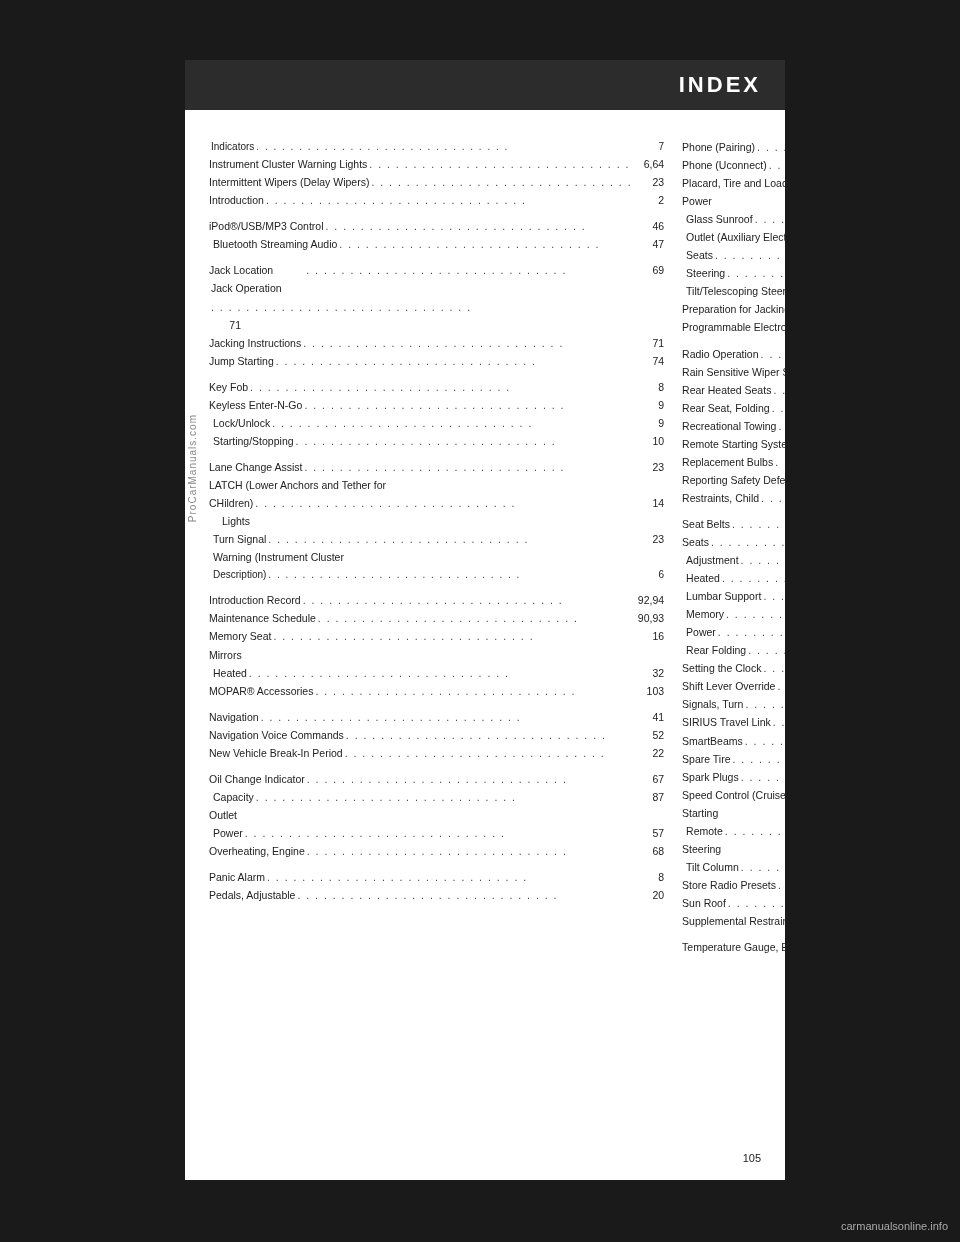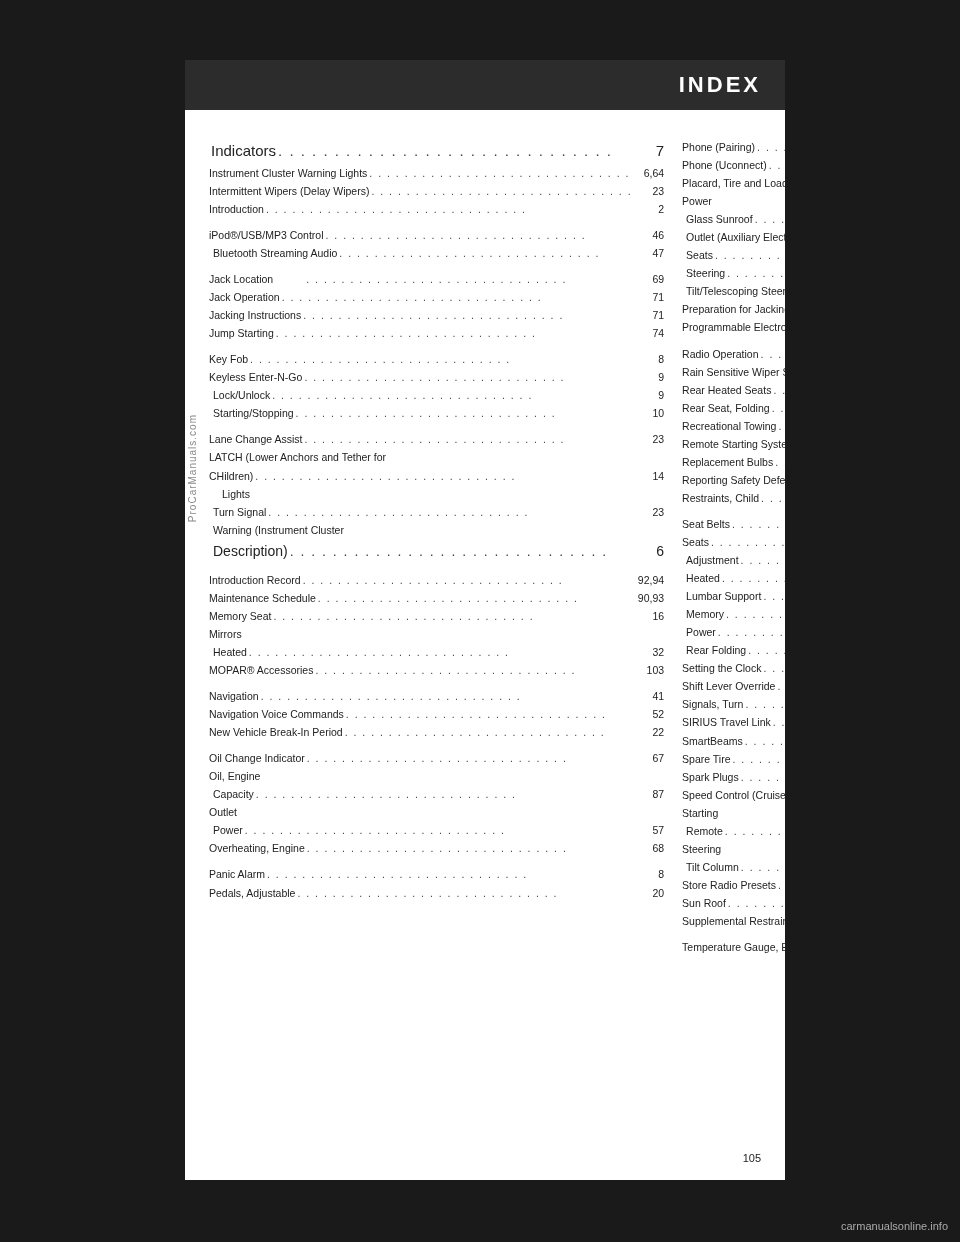"Indicators" div { font-size: 15px -> 10px }
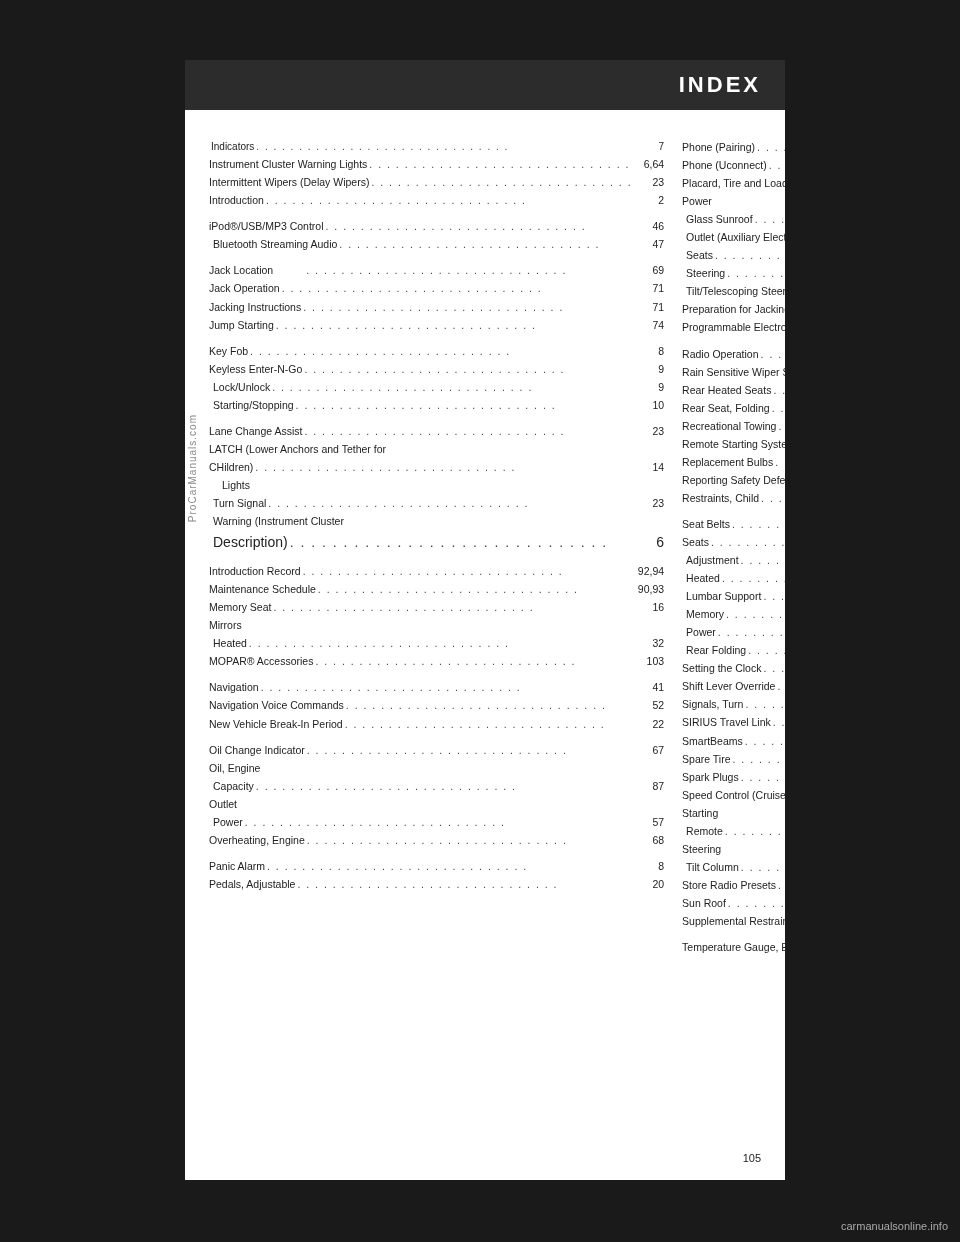"Jack Operation" div { flex-direction: none -> column }
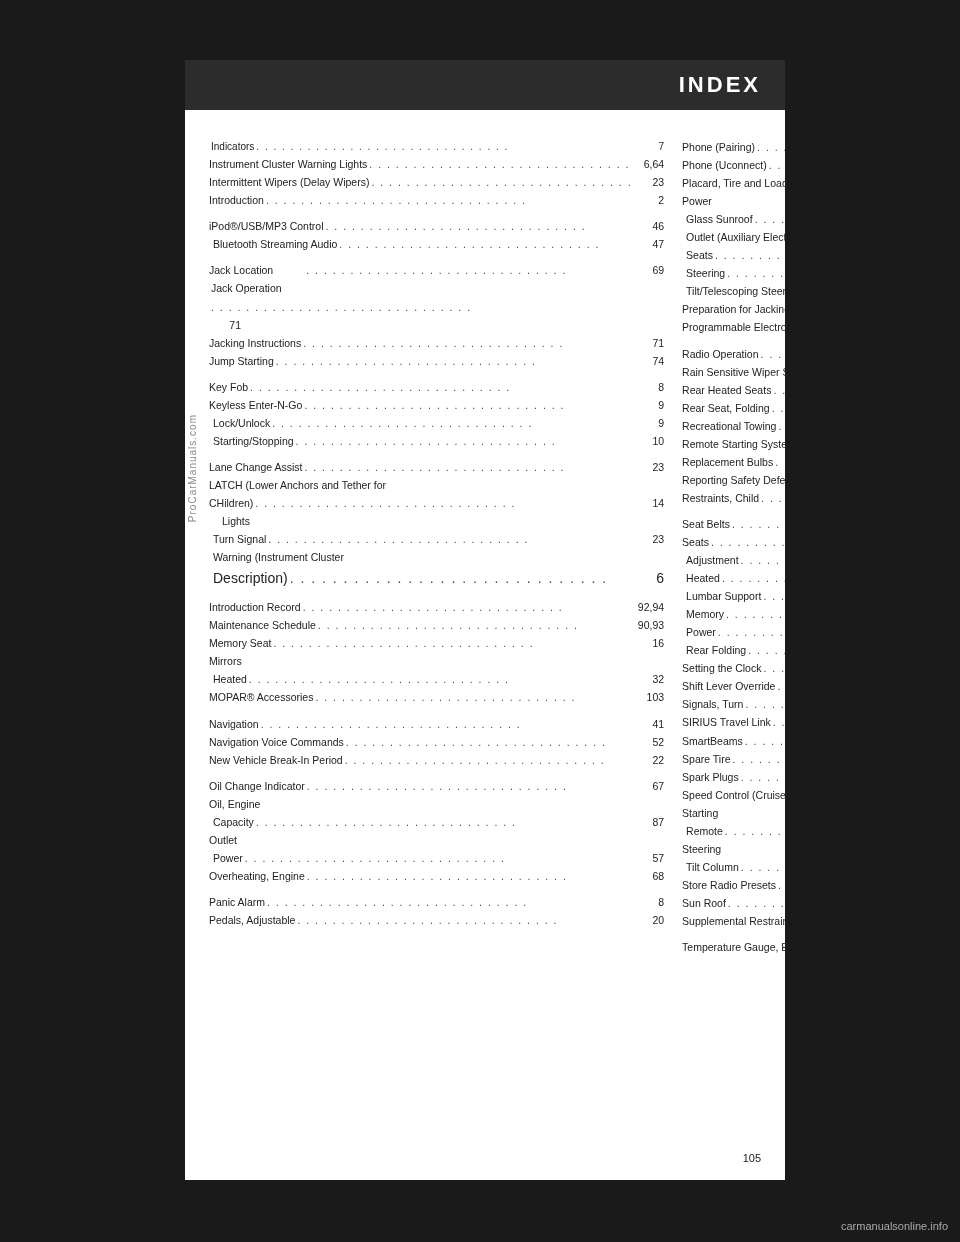"Description)" div { font-size: 14px -> 10px }
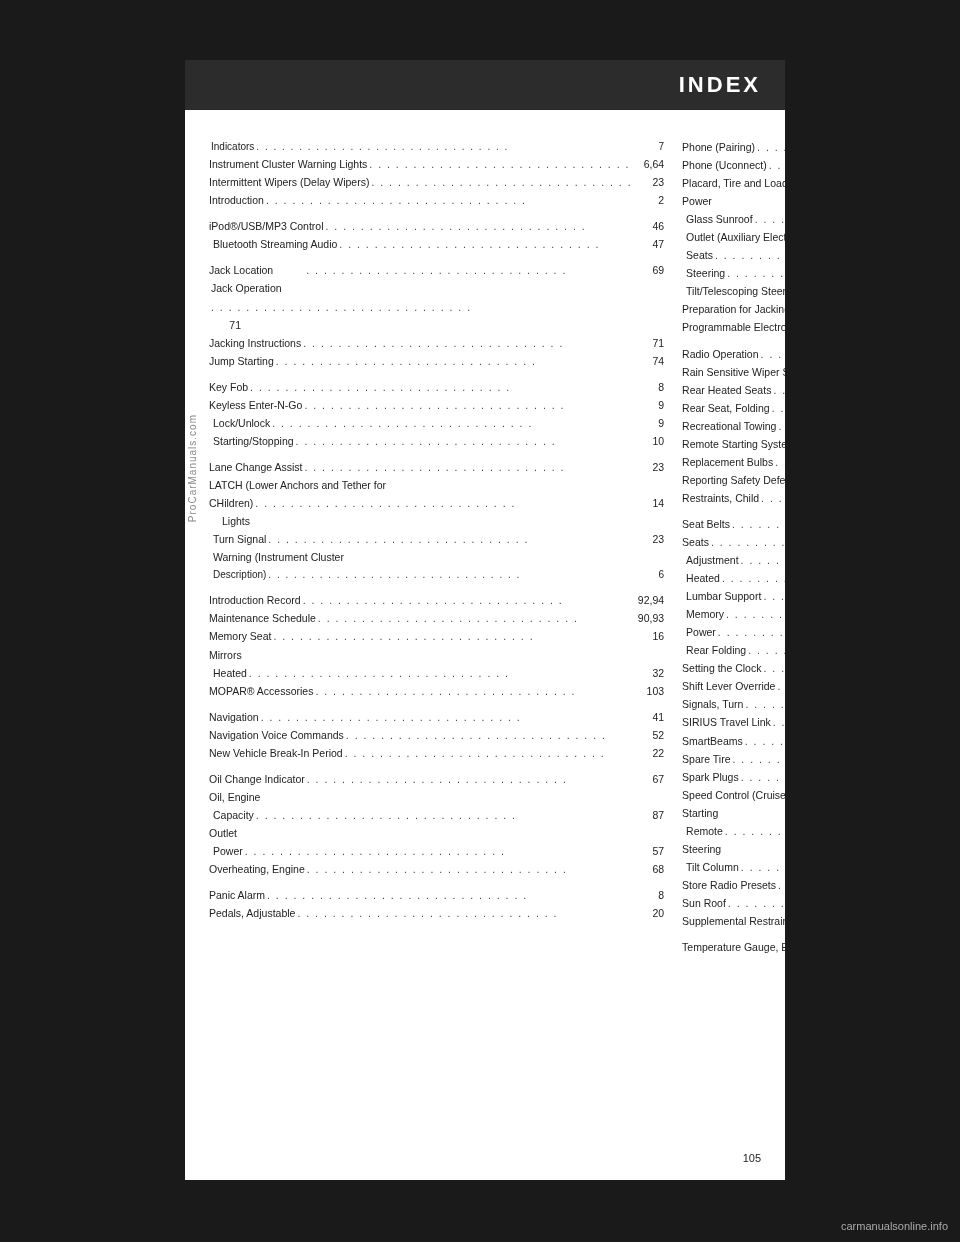"Oil, Engine" div { html: <div> <span>Oil, Engine</span> </div> -> none }
